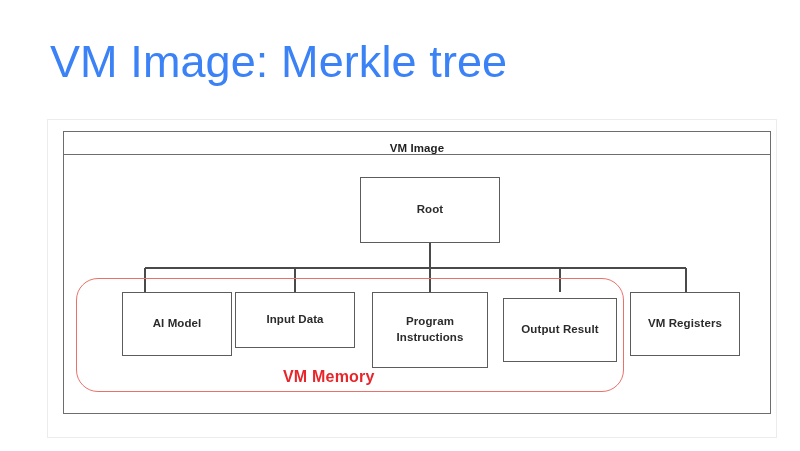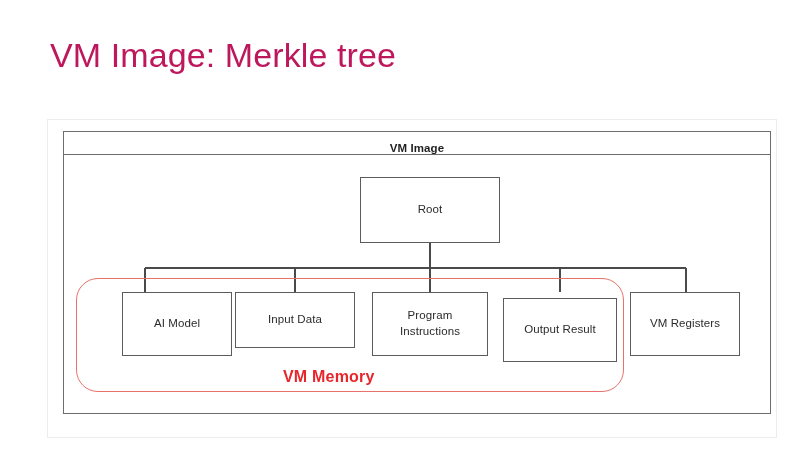"VM Image: Merkle tree" #slide-title { color: #be185d -> #3b82f6; font-size: 34px -> 45px }
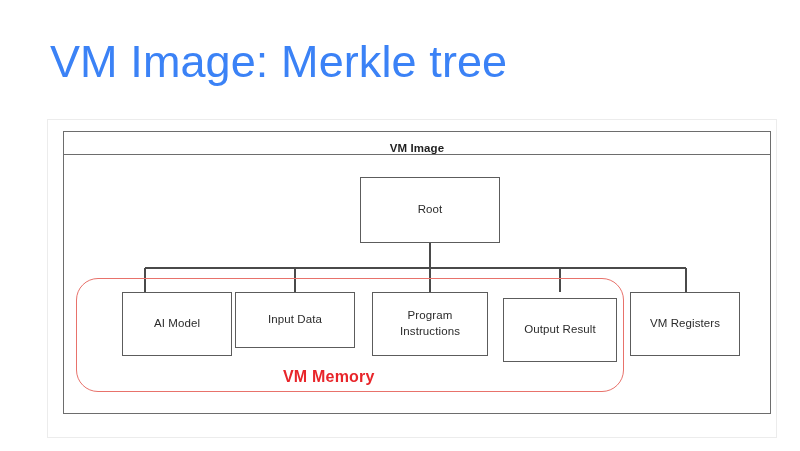"Root" .node-label { font-weight: none -> bold }
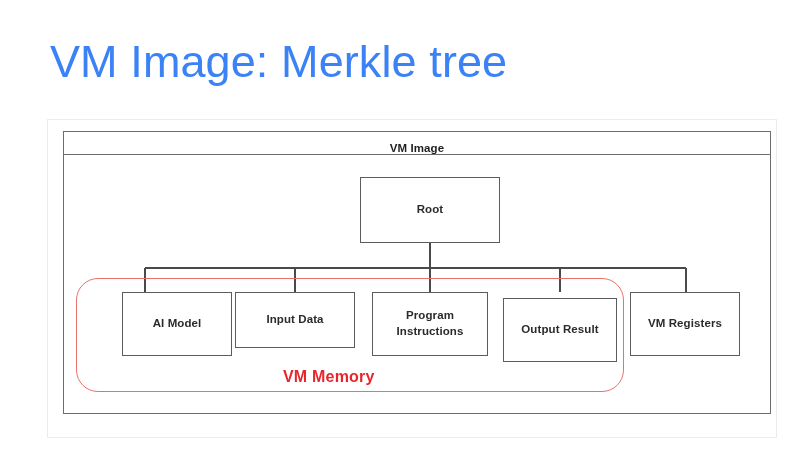"Program" #node-program { height: 64px -> 76px }
